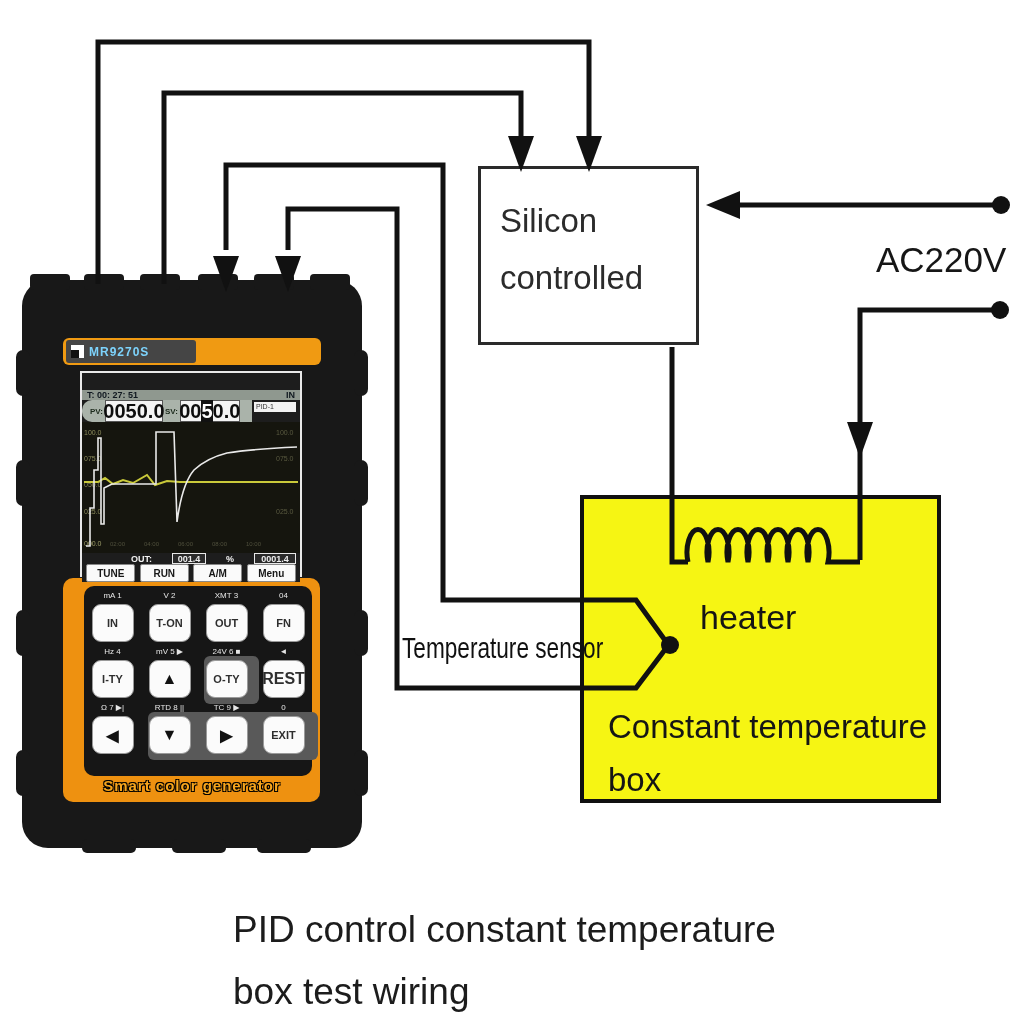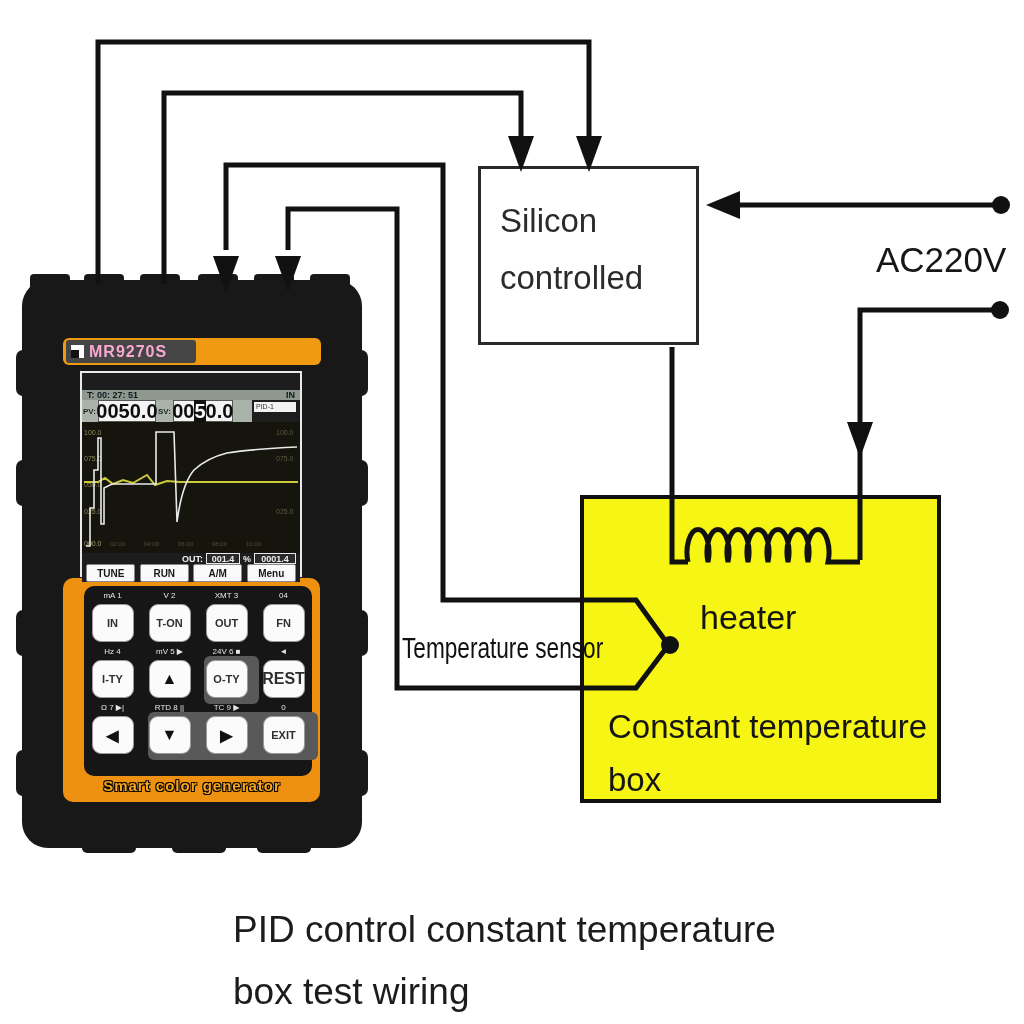"MR9270S" .model-text { color: #f9a8d4 -> #7dd3fc; font-size: 16px -> 12px }
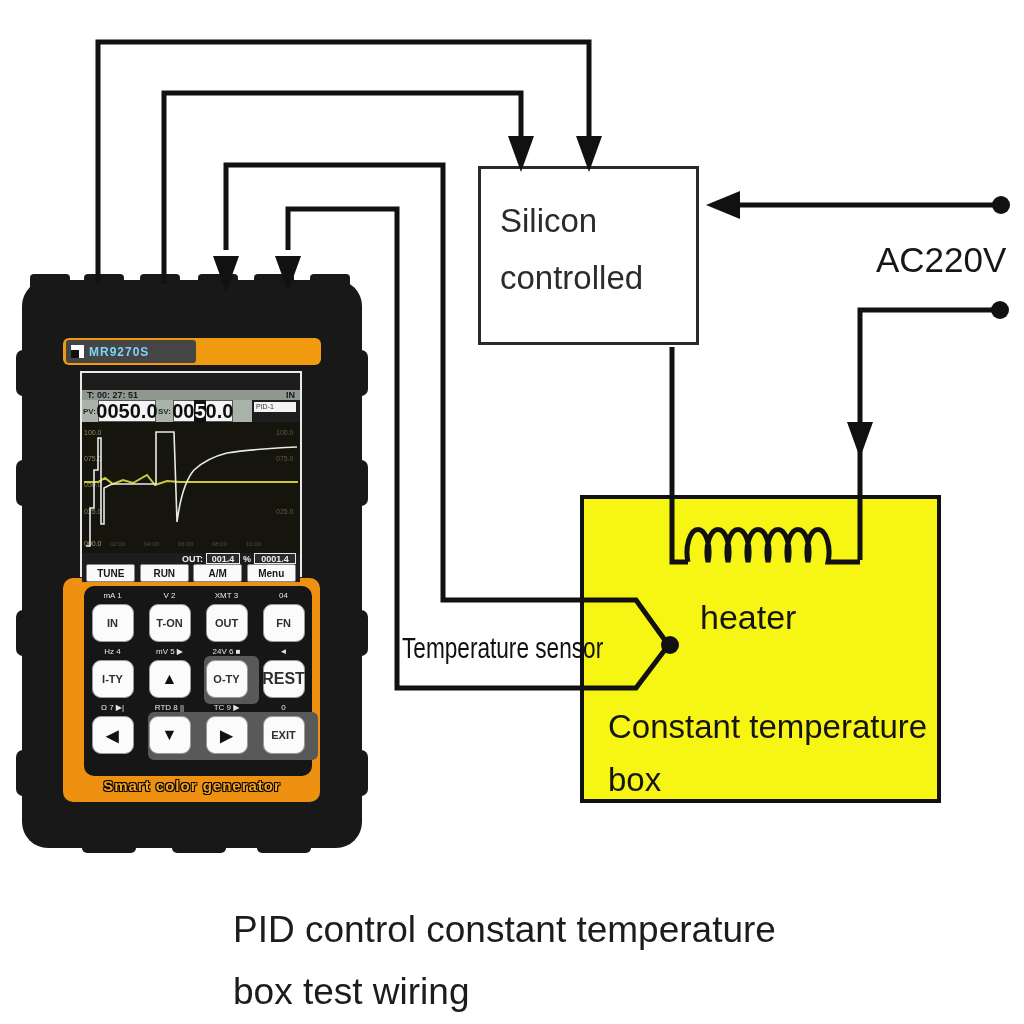"PV:" .pvrow { border-radius: none -> 10px; padding-left: 1px -> 8px }
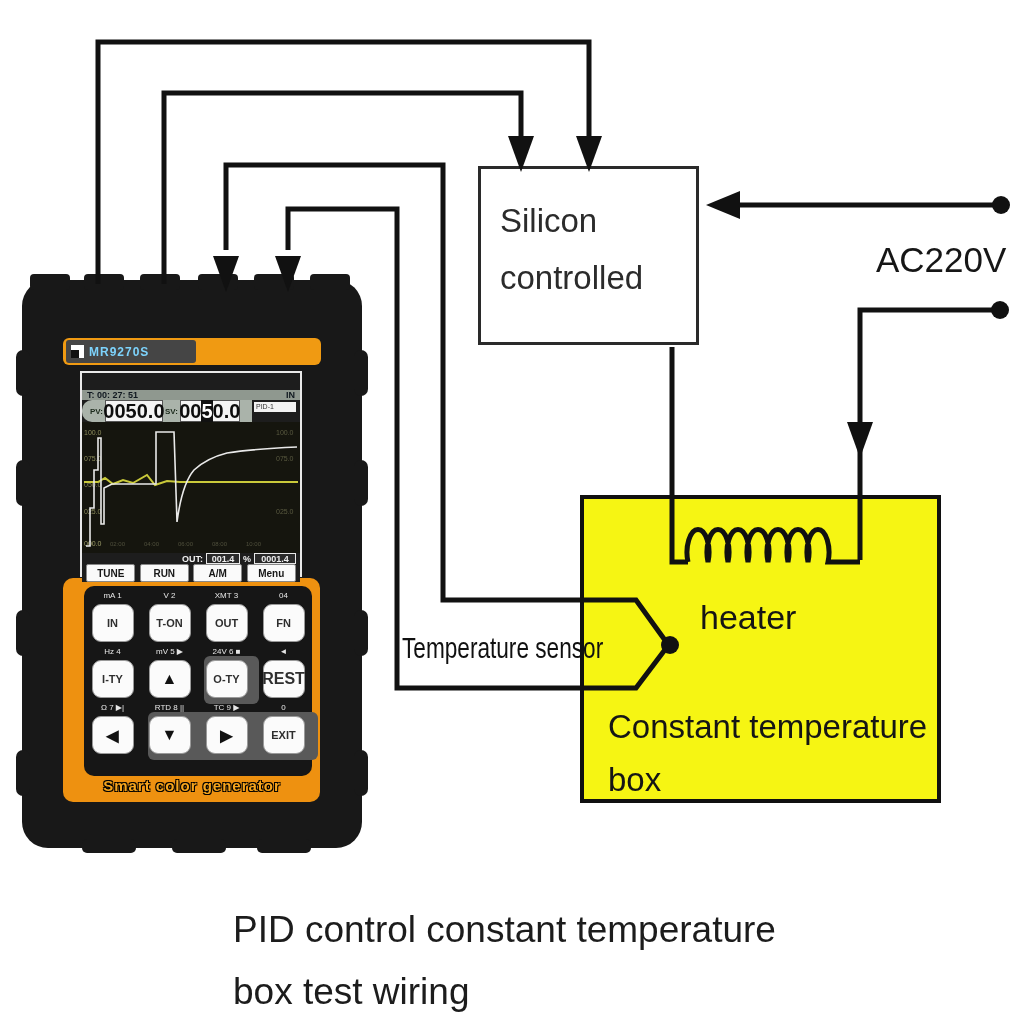"OUT:" .outrow { gap: 3px -> 20px }
